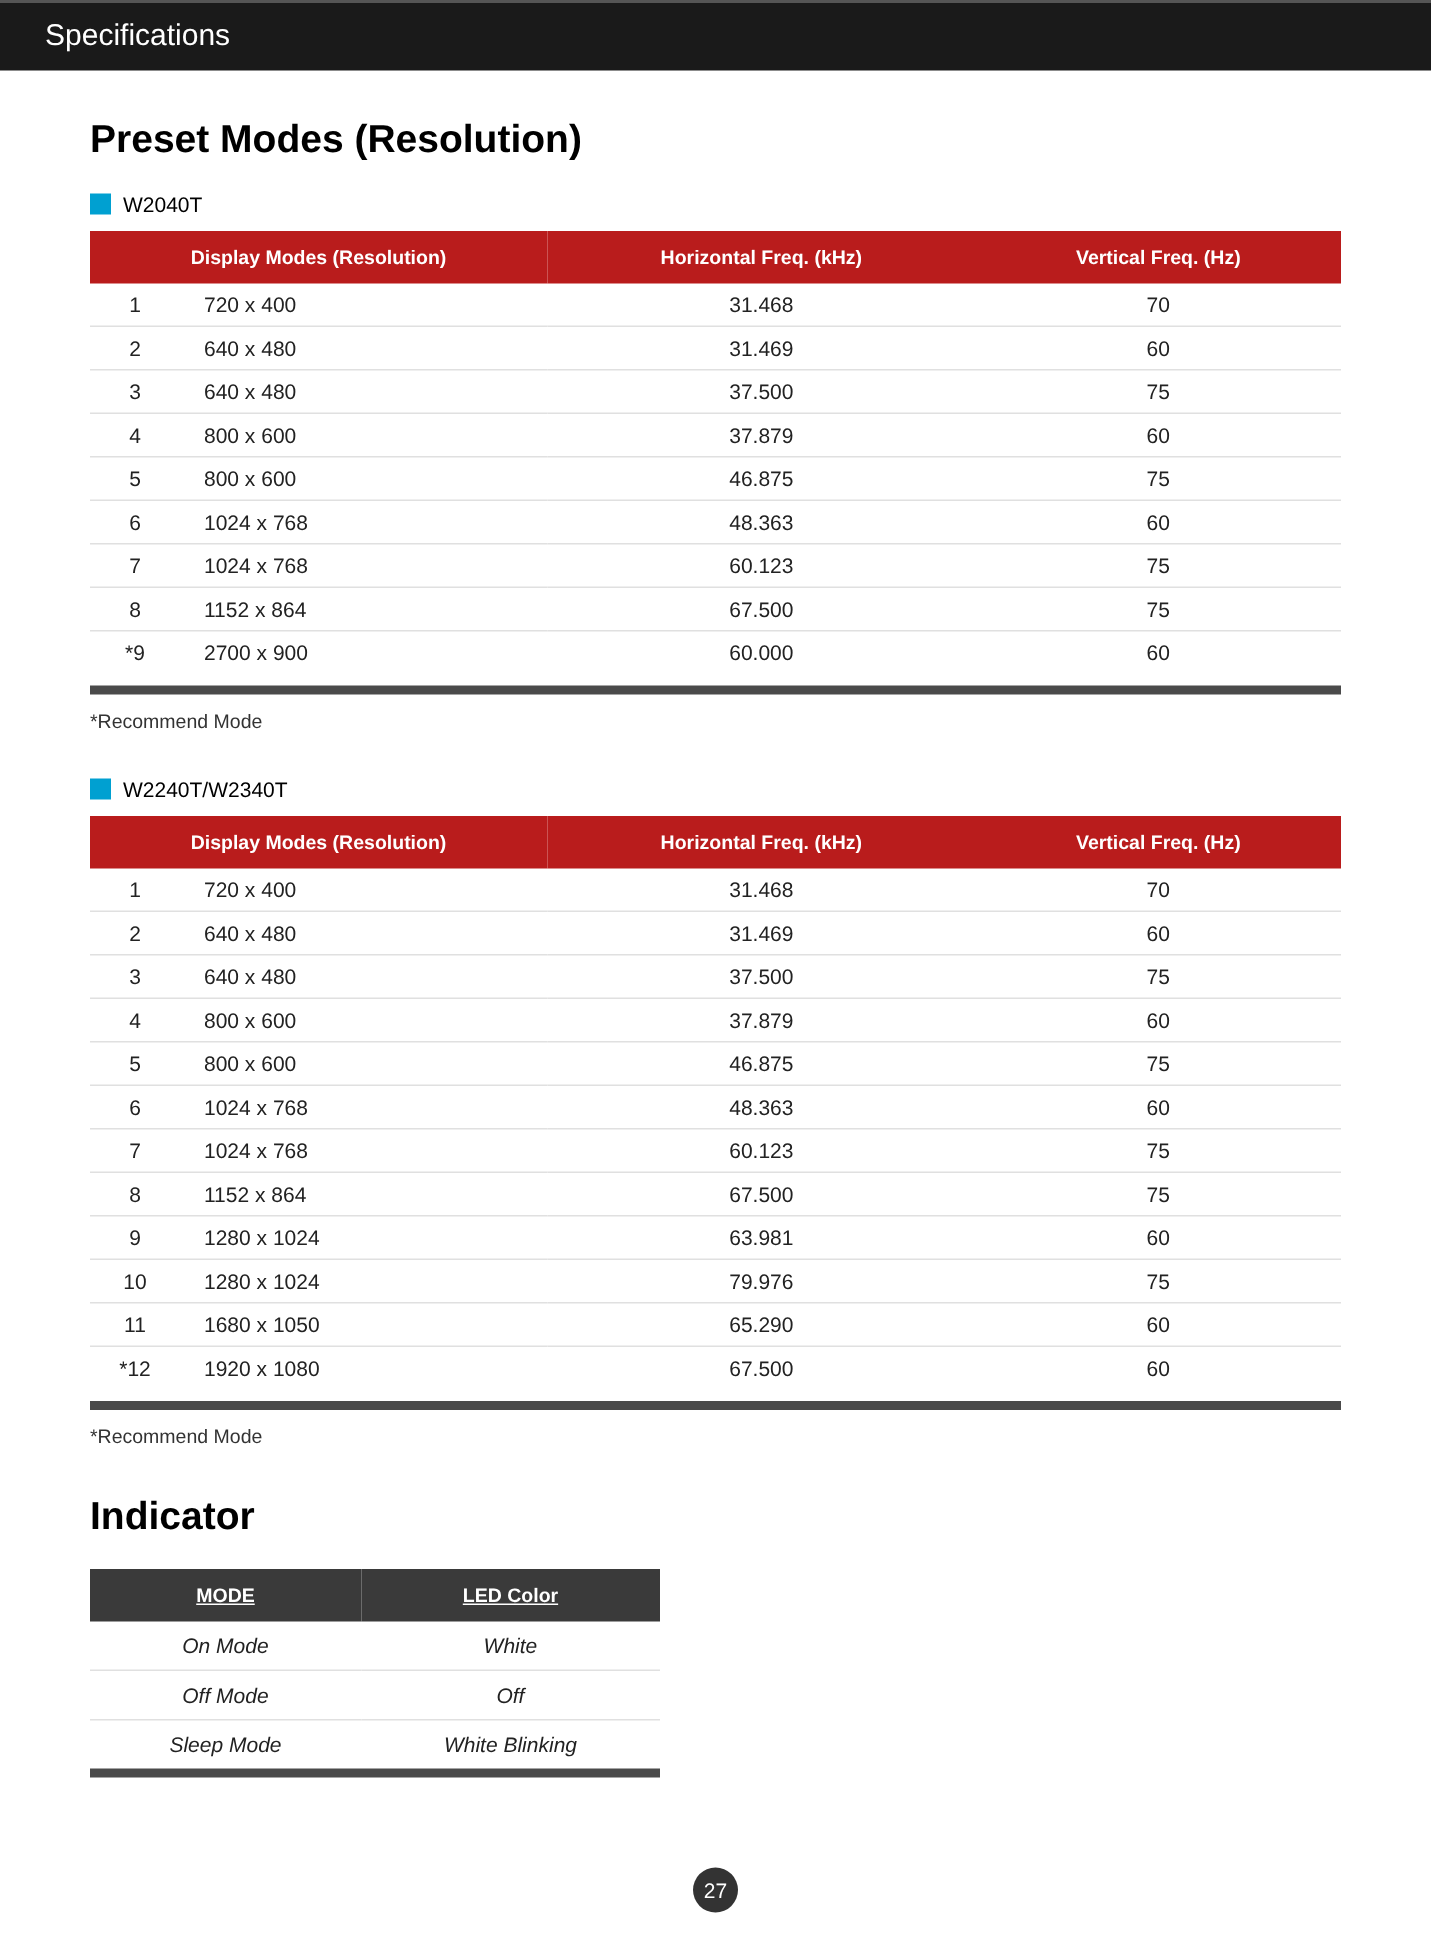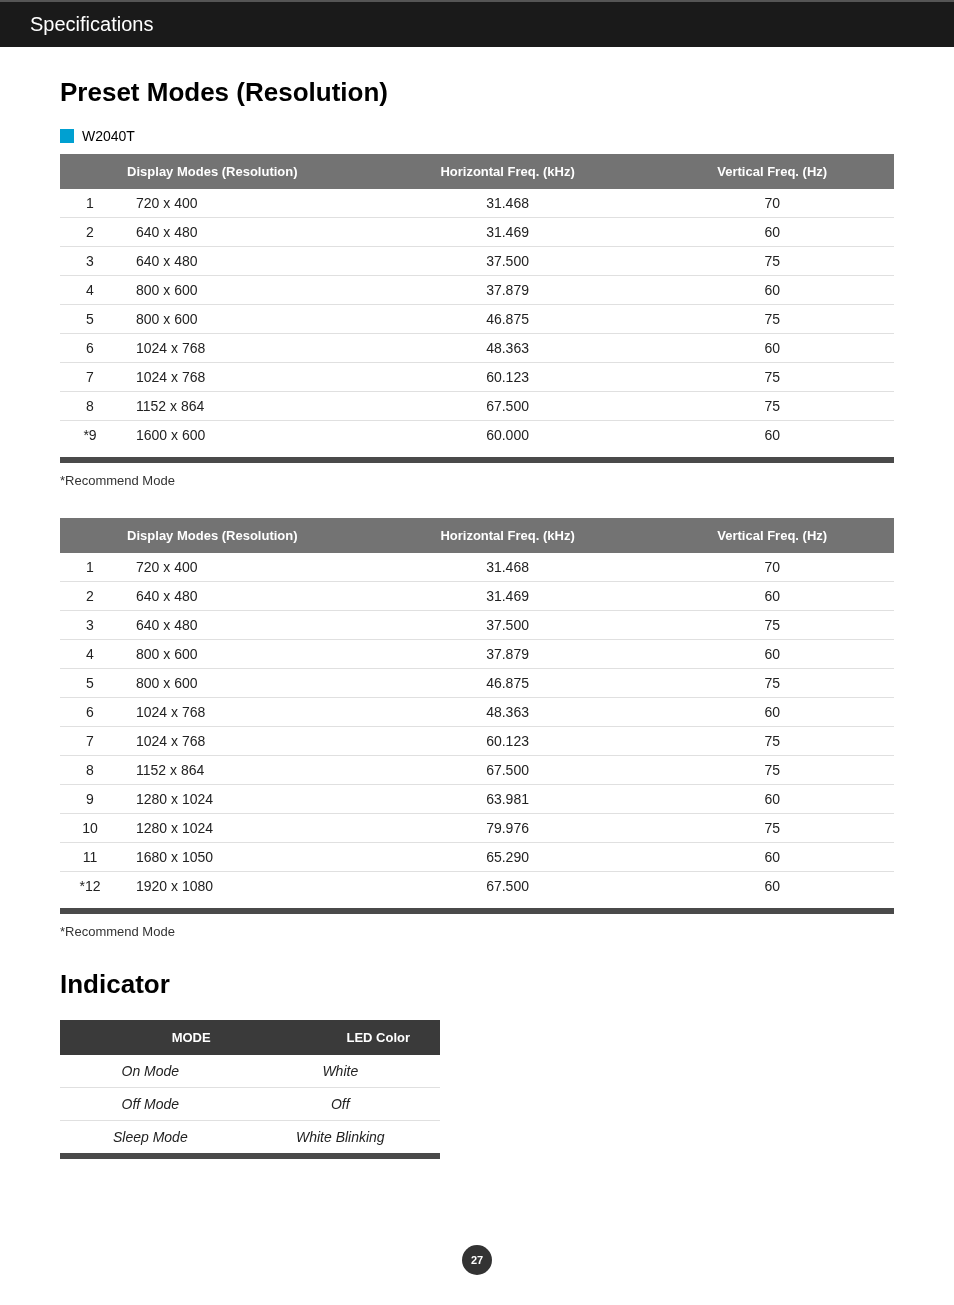"Display Modes (Resolution)" .spec-table thead tr { background: #737373 -> #b91c1c }
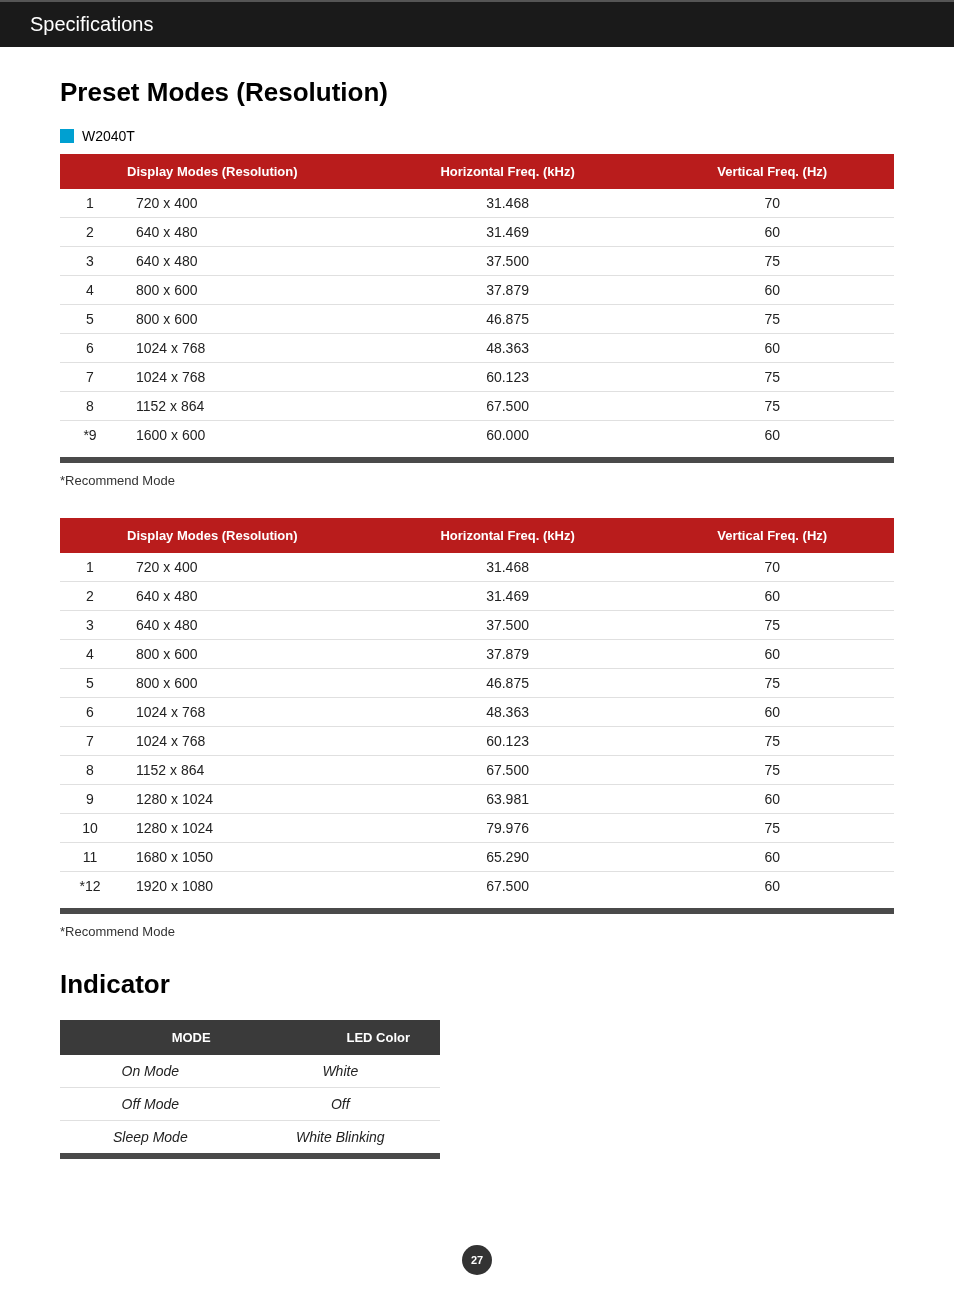"1600 x 600" td { text: 1600 x 600 -> 2700 x 900 }
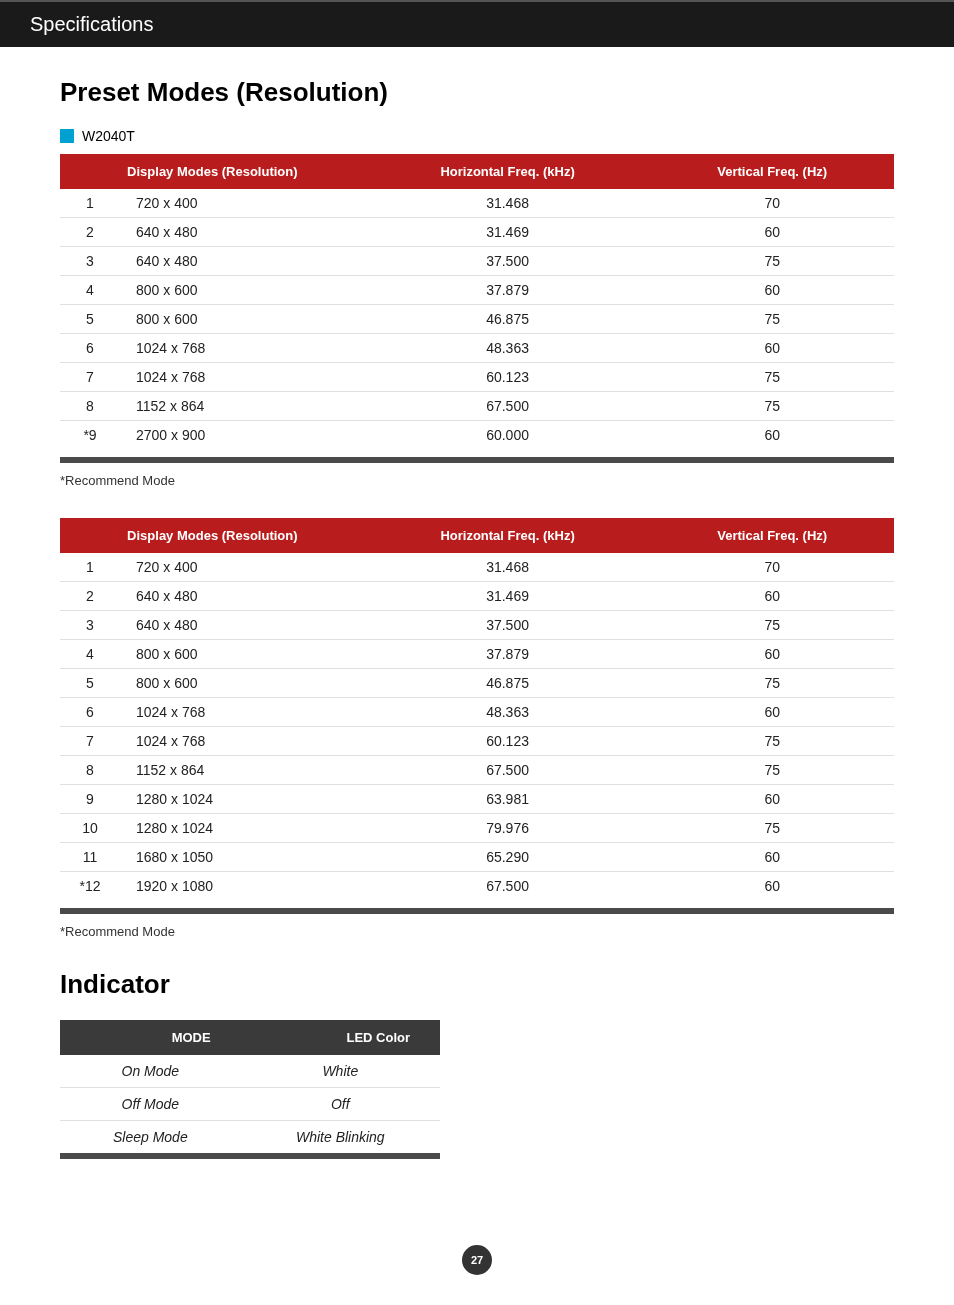"W2240T/W2340T" div.model-label { html: none -> <div> <div></div> <span>W2240T/W2340T</span> </div> }
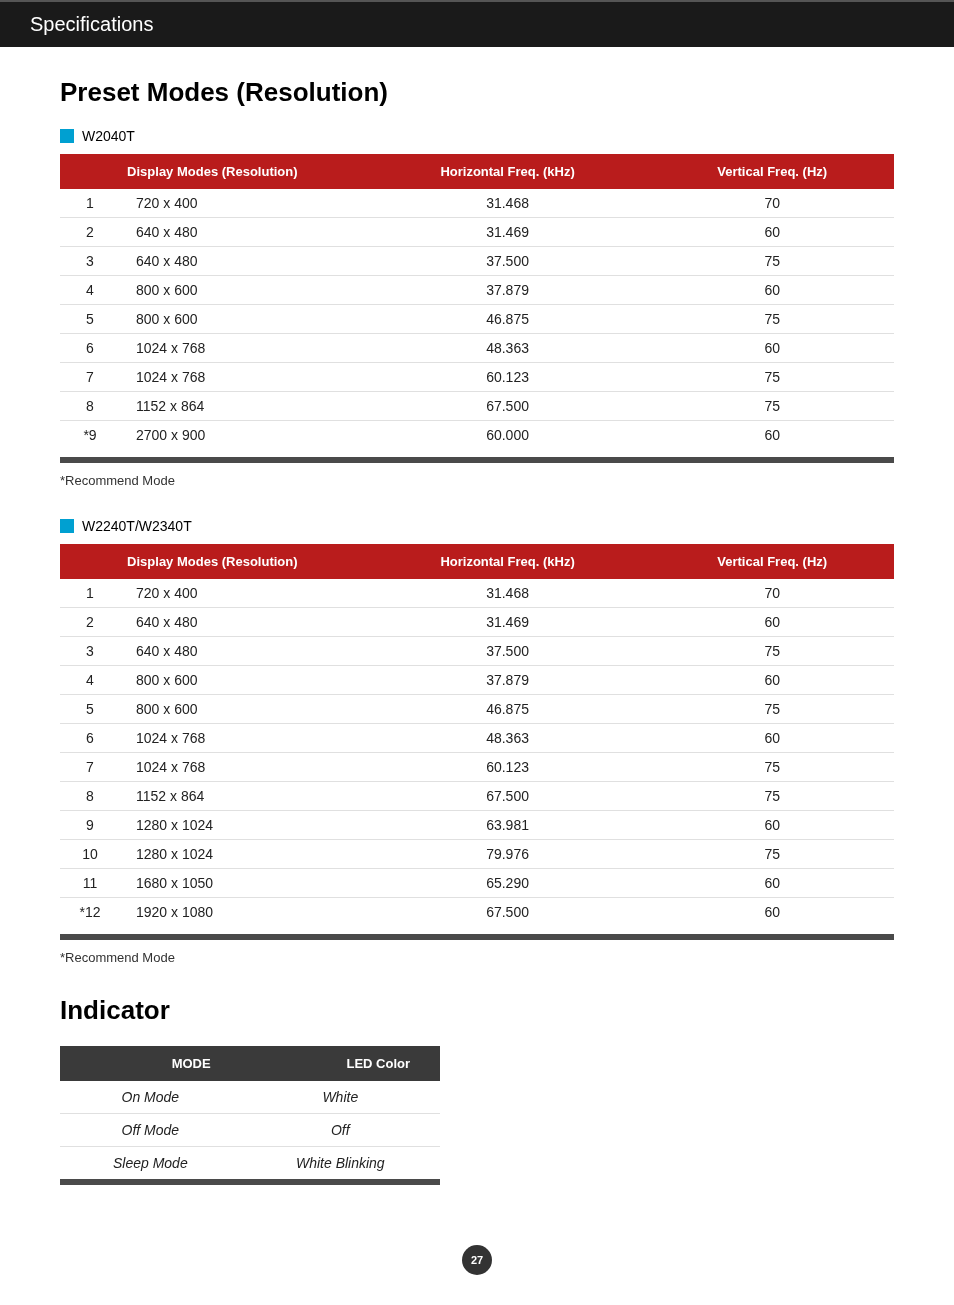"MODE" .indicator-table thead th { text-align: right -> center; text-decoration: none -> underline }
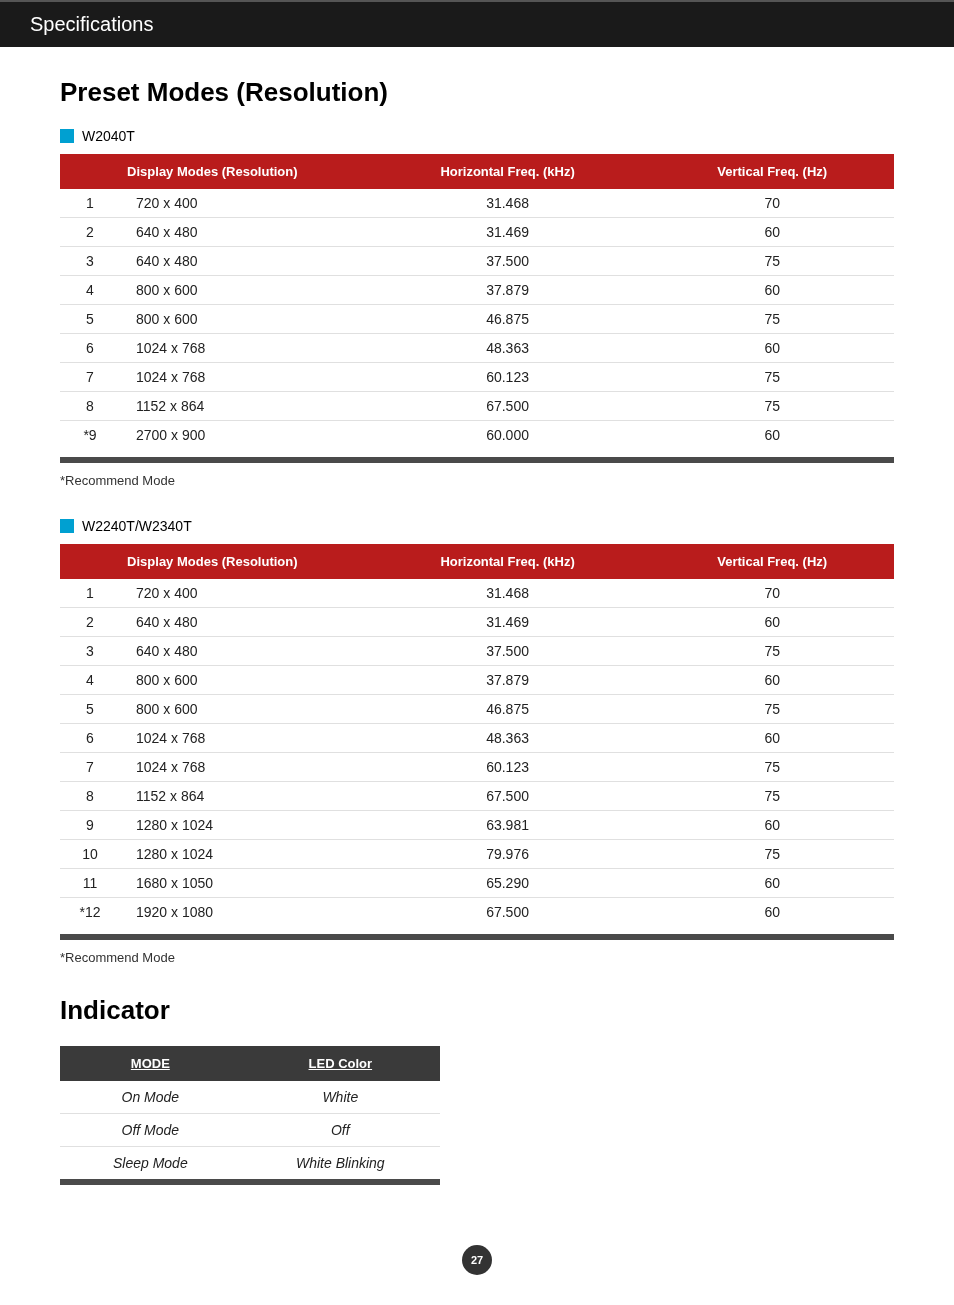"27" .page-number-circle { font-size: 11px -> 14px; font-weight: bold -> normal }
